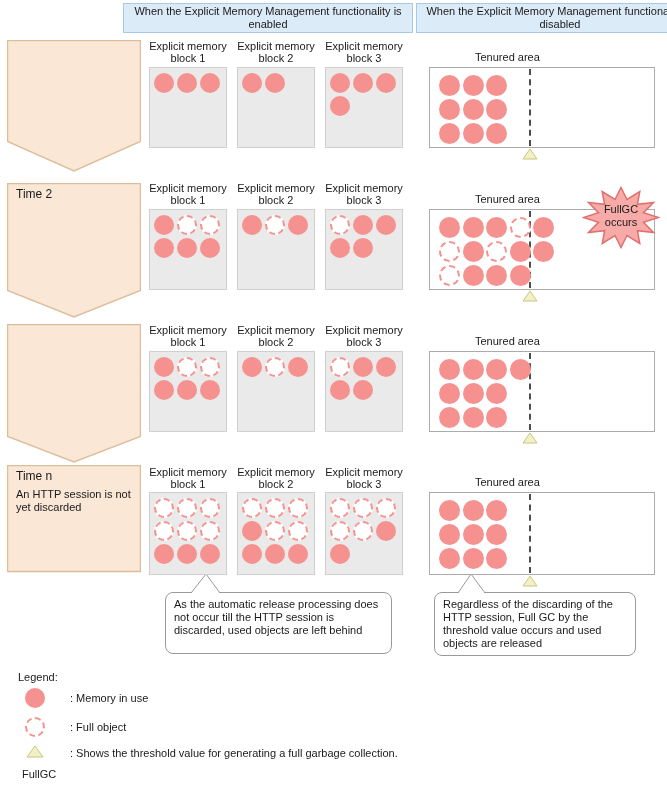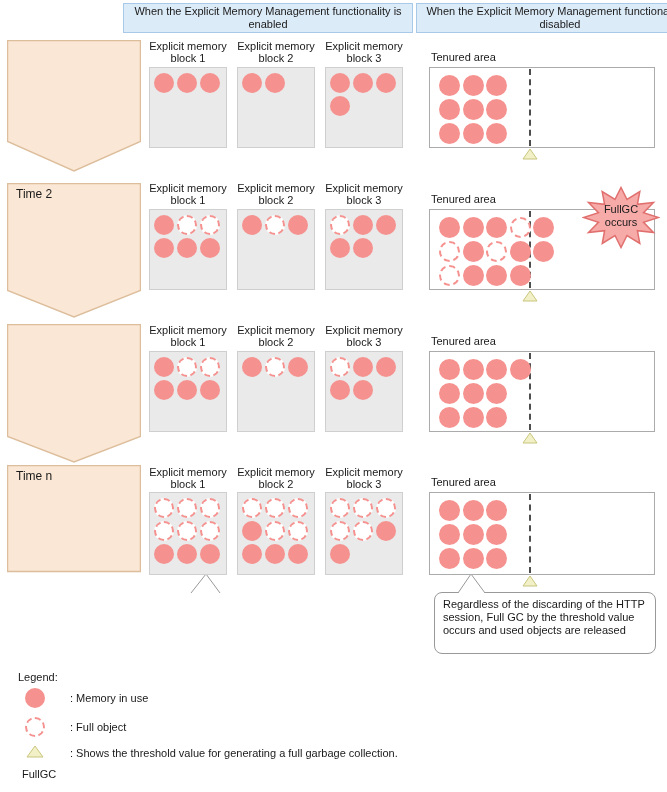"Tenured area" .ten-label { margin-left: none -> 44px }
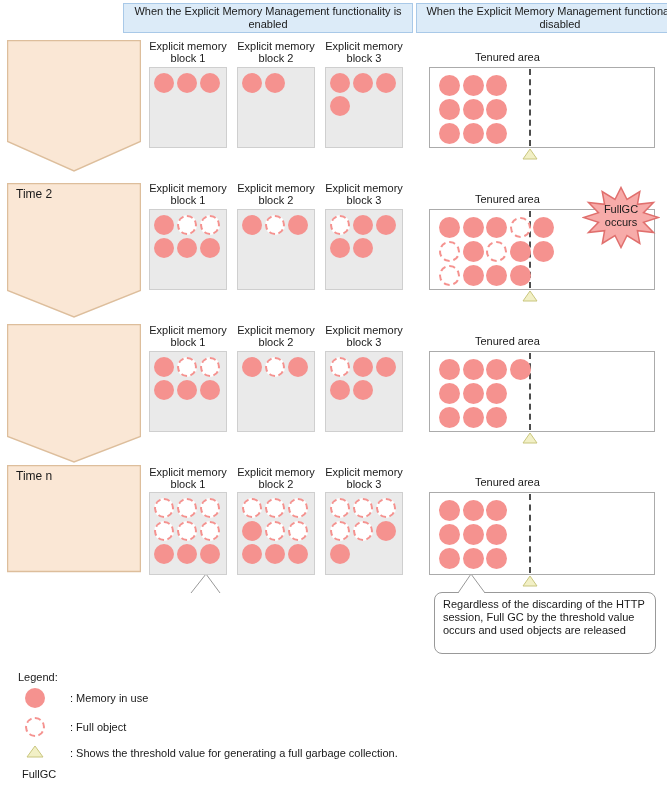"An HTTP session is not" div.t-desc { html: none -> <div>An HTTP session is not yet discarded</div> }
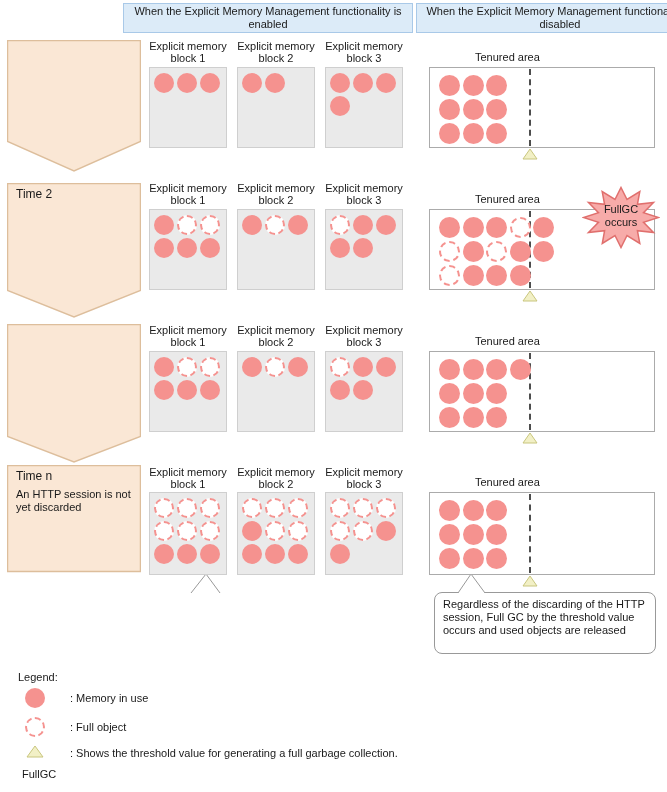"As the automatic release processing" div.callout { html: none -> <div>As the automatic release processing does not occur till the HTTP session is discarded, used objects are left behind</div> }
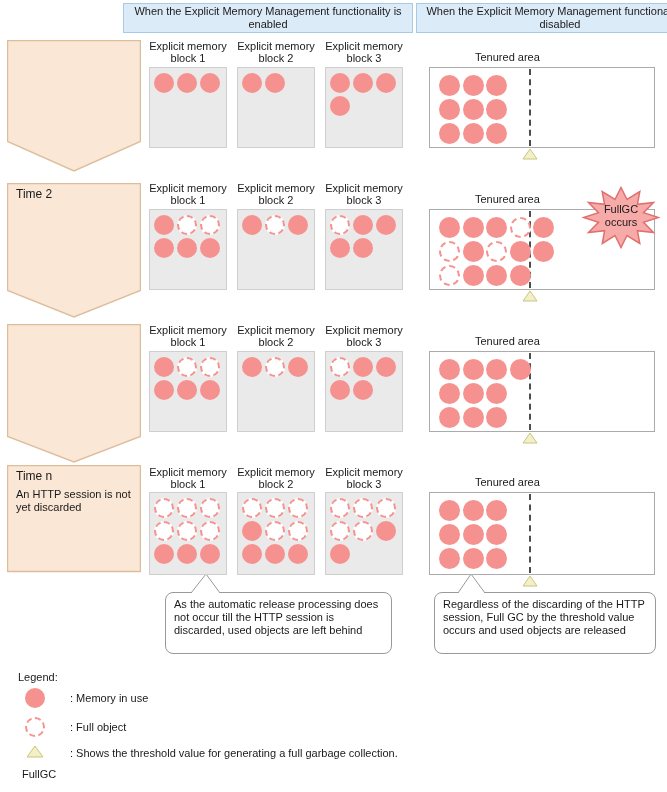"Regardless of the discarding of" #callout-right { width: 222px -> 202px }
